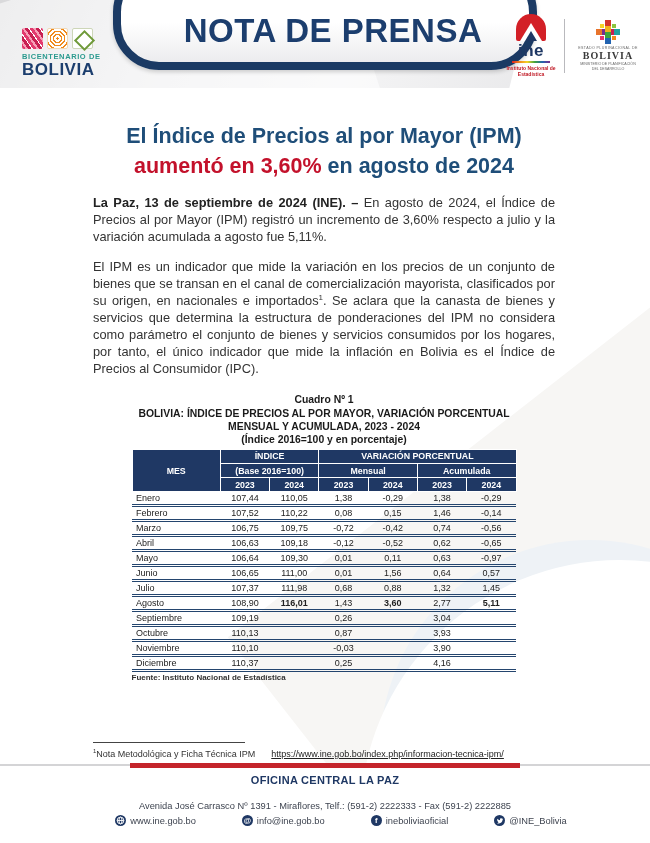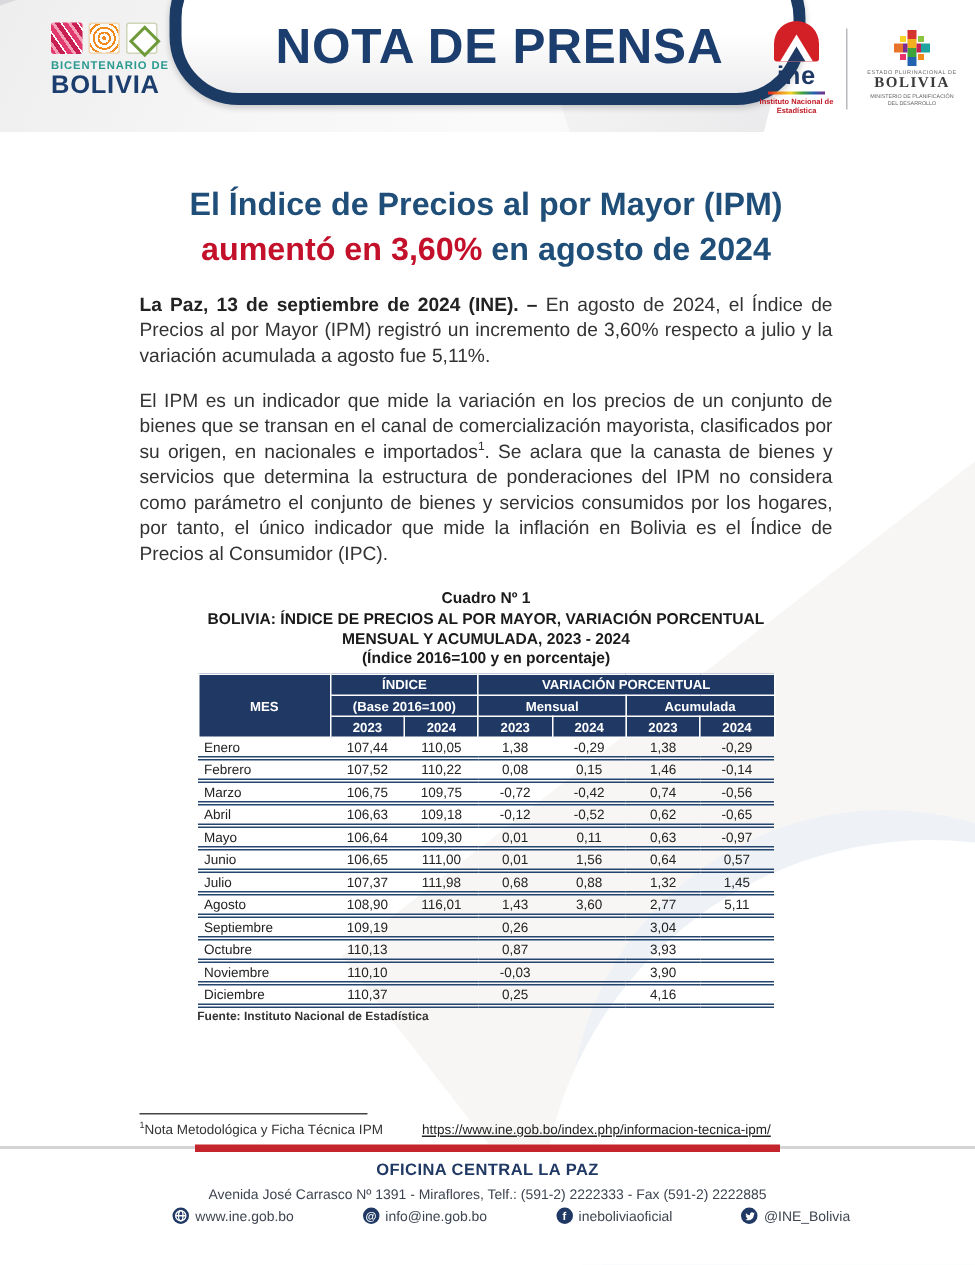"BICENTENARIO DE" .bicentenario { margin-left: 12px -> none; top: 15px -> 28px }
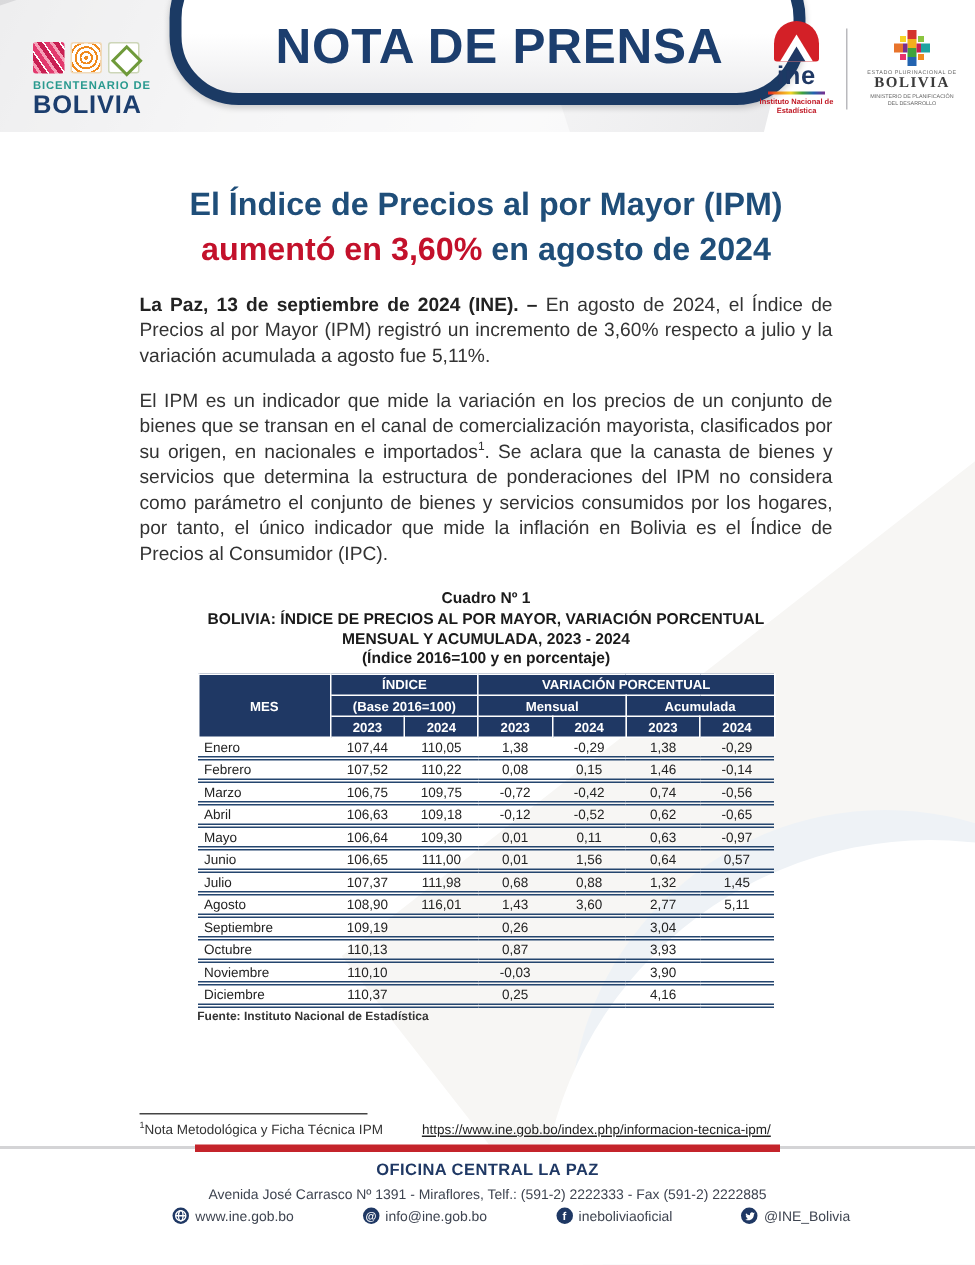"116,01" table.ipm tbody td.b { font-weight: 400 -> 700 }
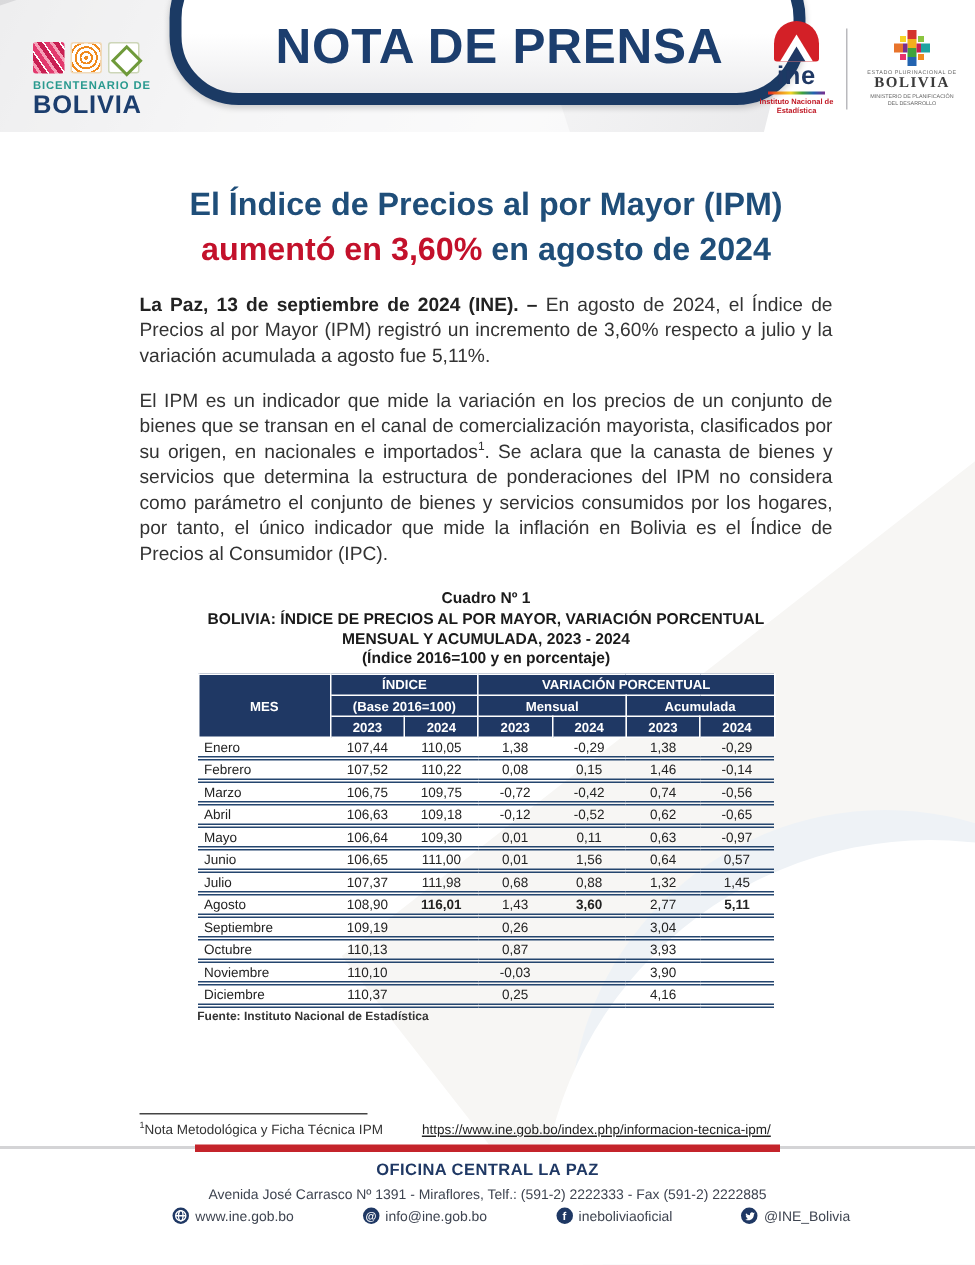"https://www.ine.gob.bo/index.php/informa" .footnote a, .footnote .fn-link { margin-left: 26px -> 16px }
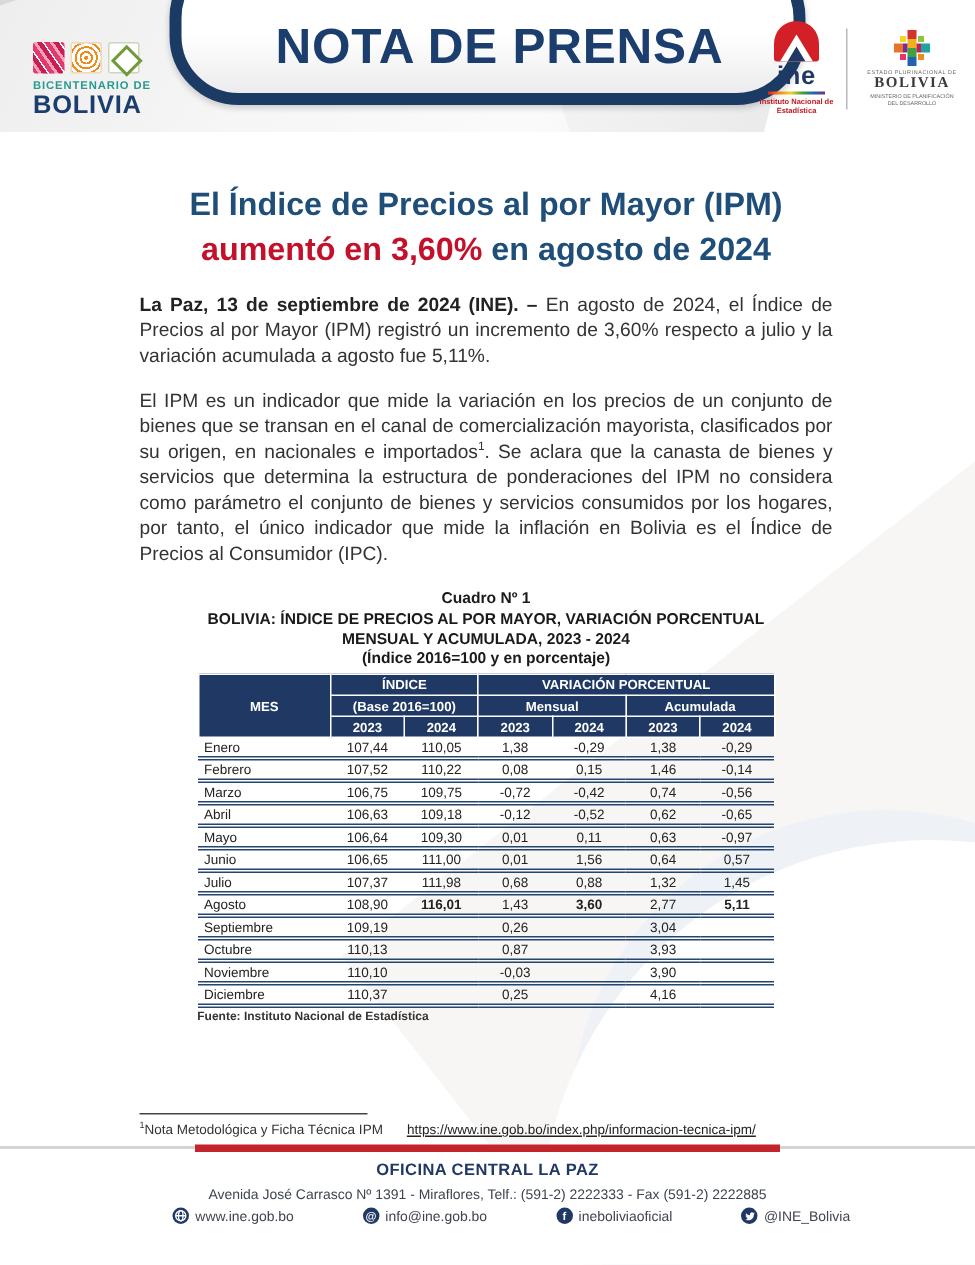"Avenida José Carrasco Nº 1391" .footer-address { margin-top: 5px -> 15px }
